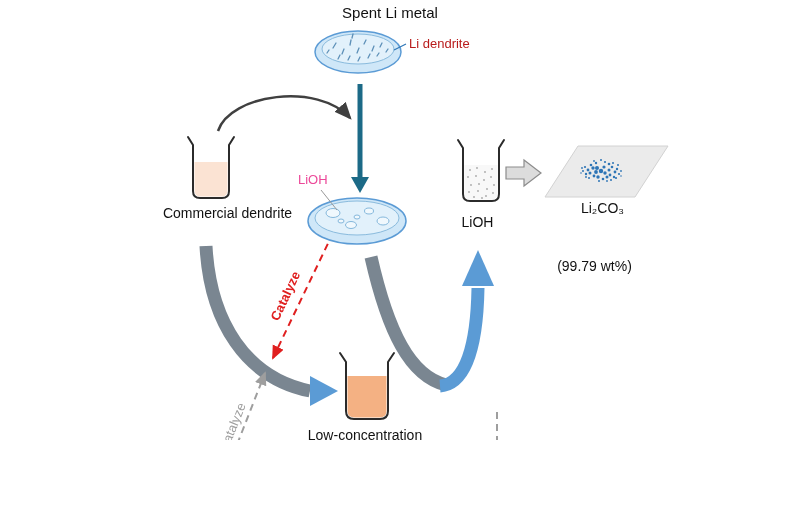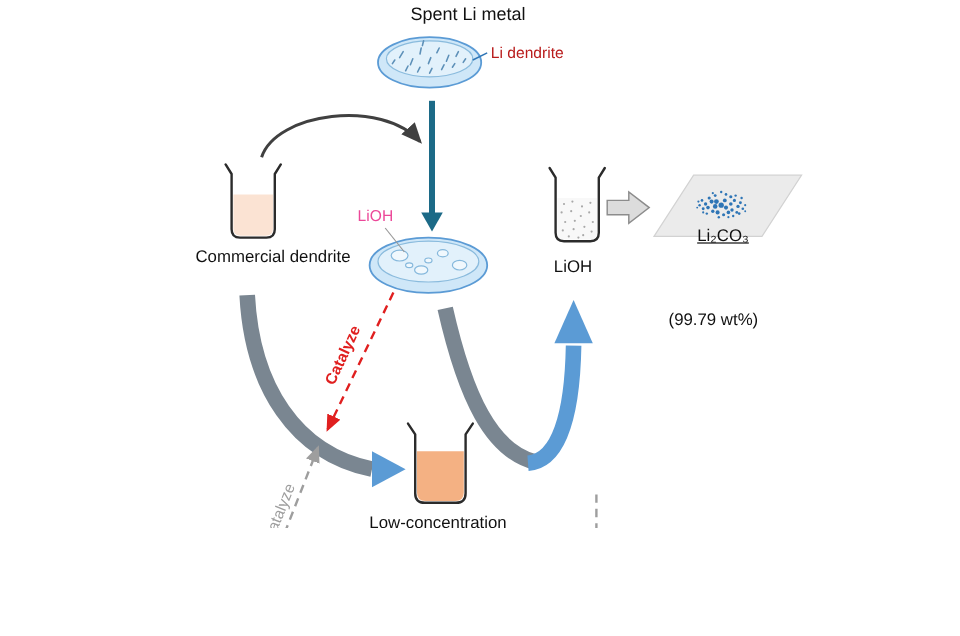"Li₂CO₃" div.lbl { text-decoration: underline -> none; top: 188px -> 200px }
